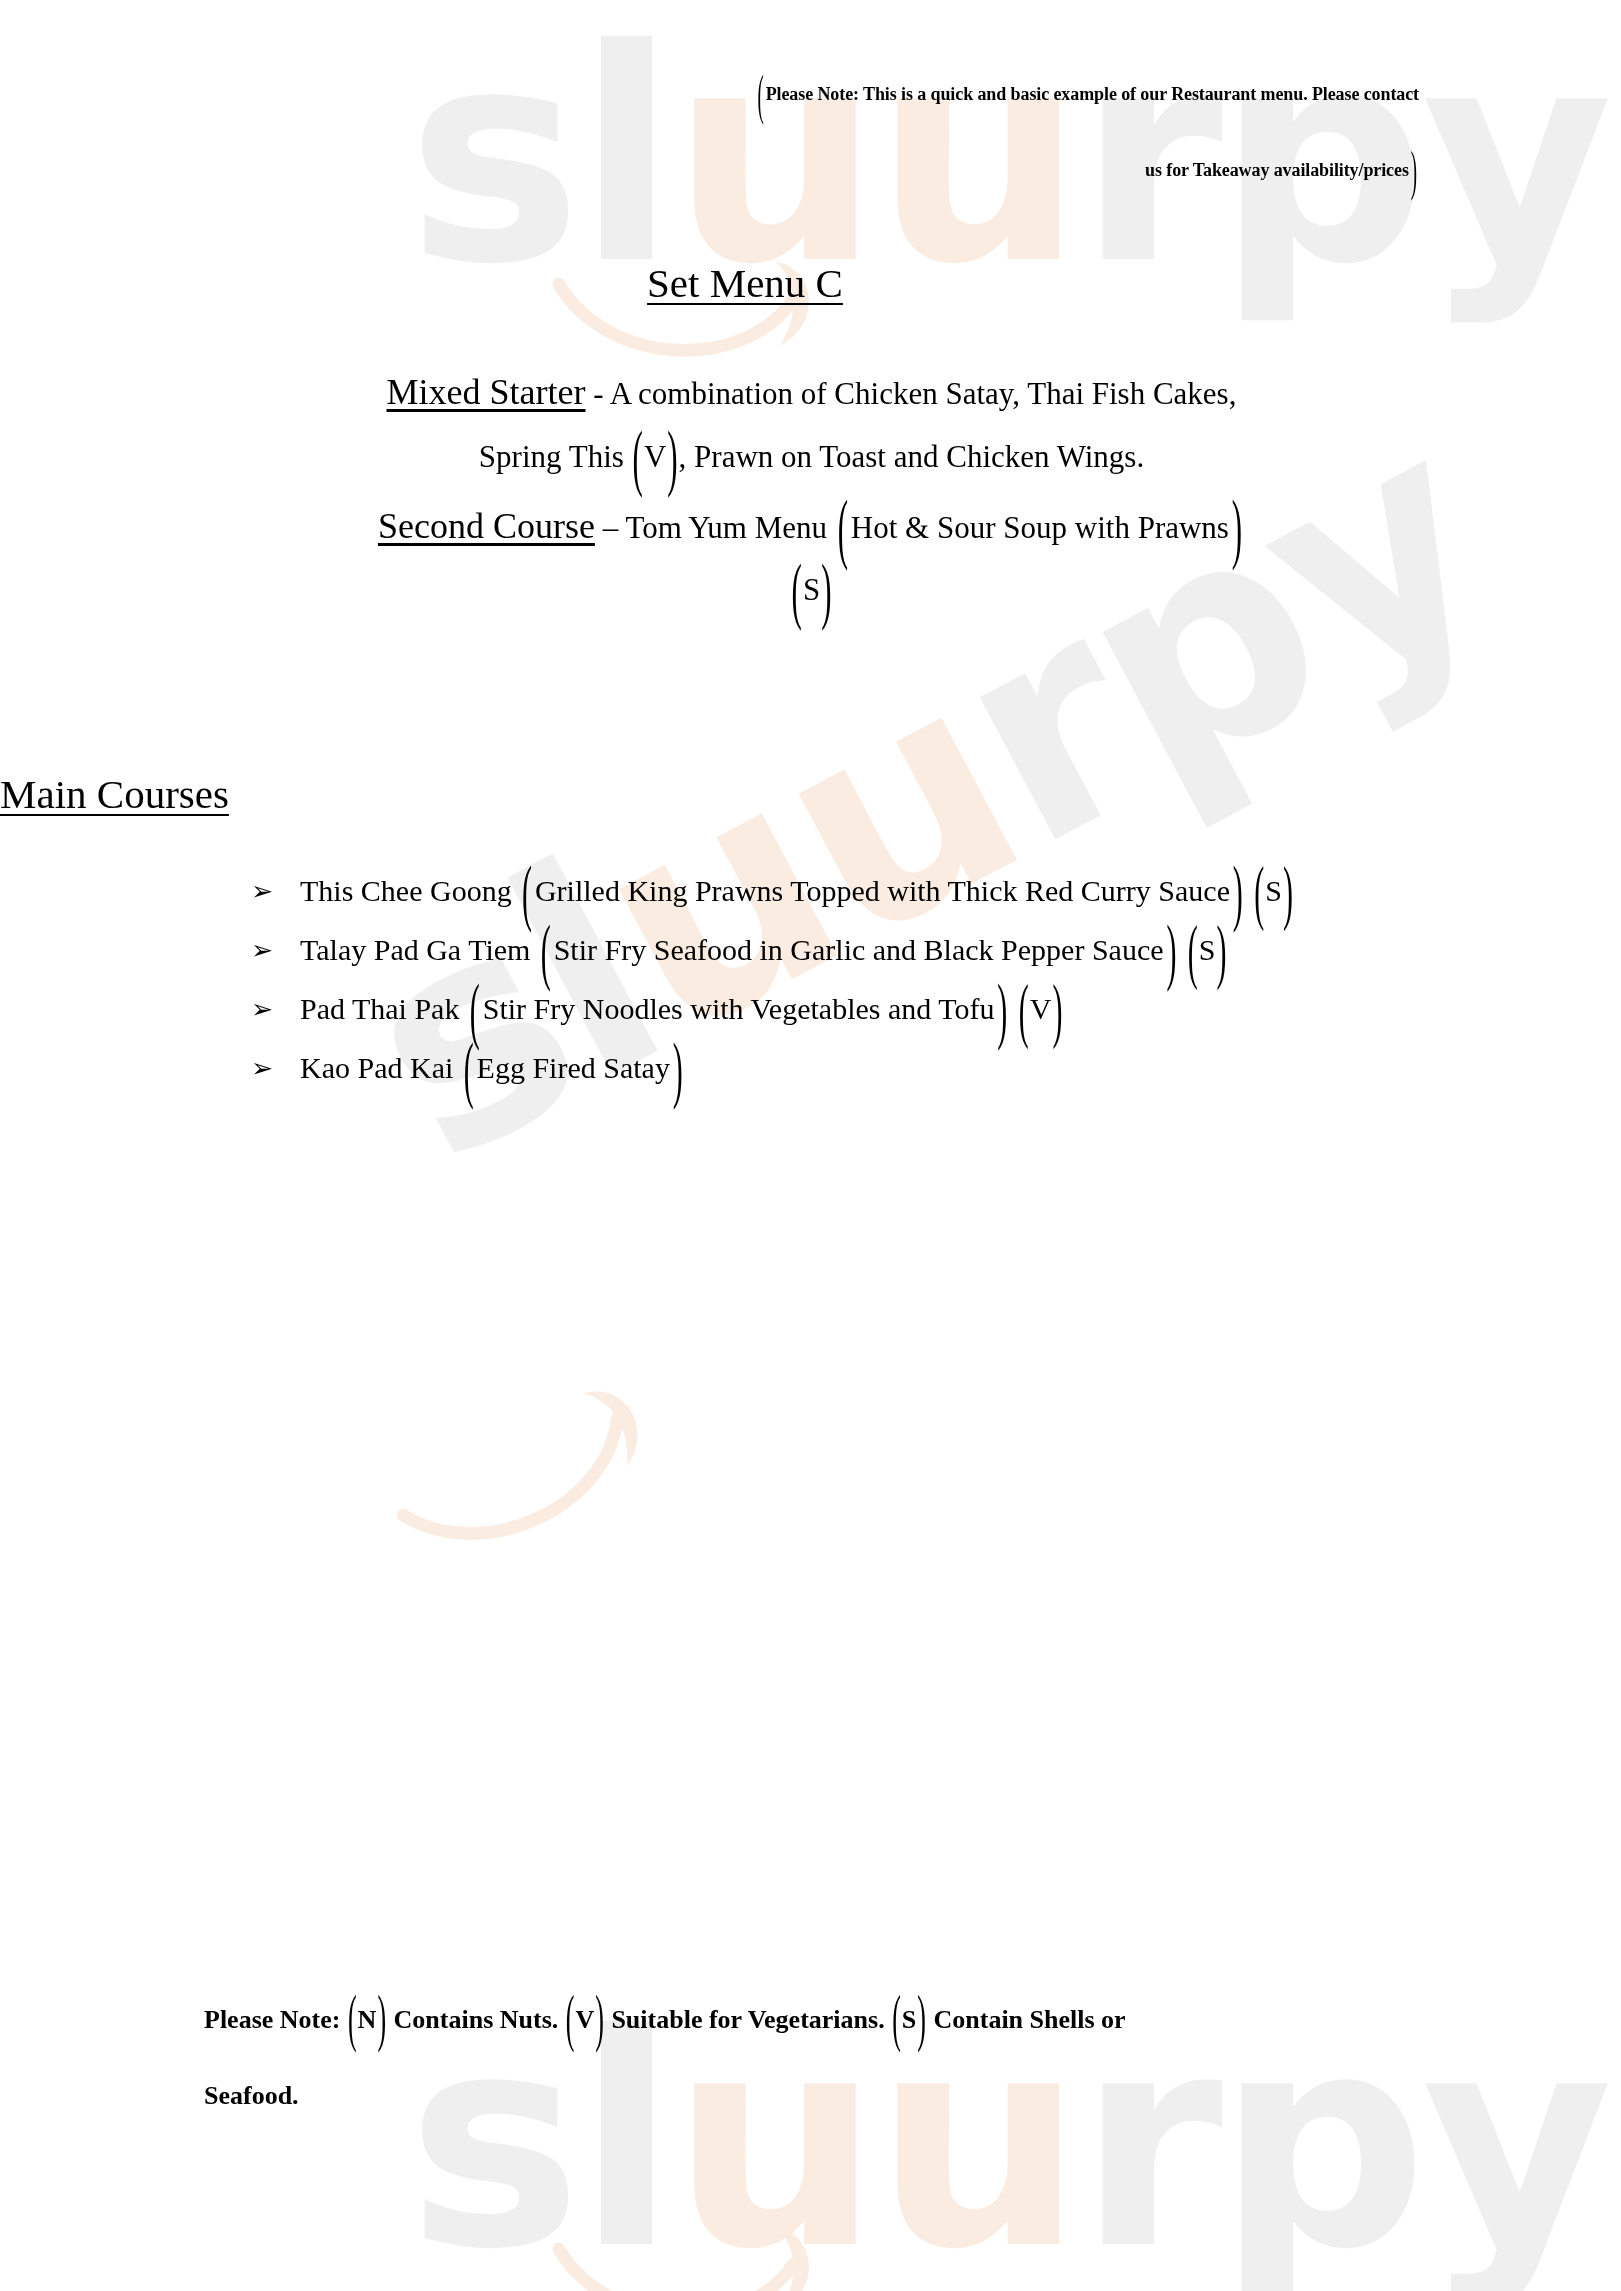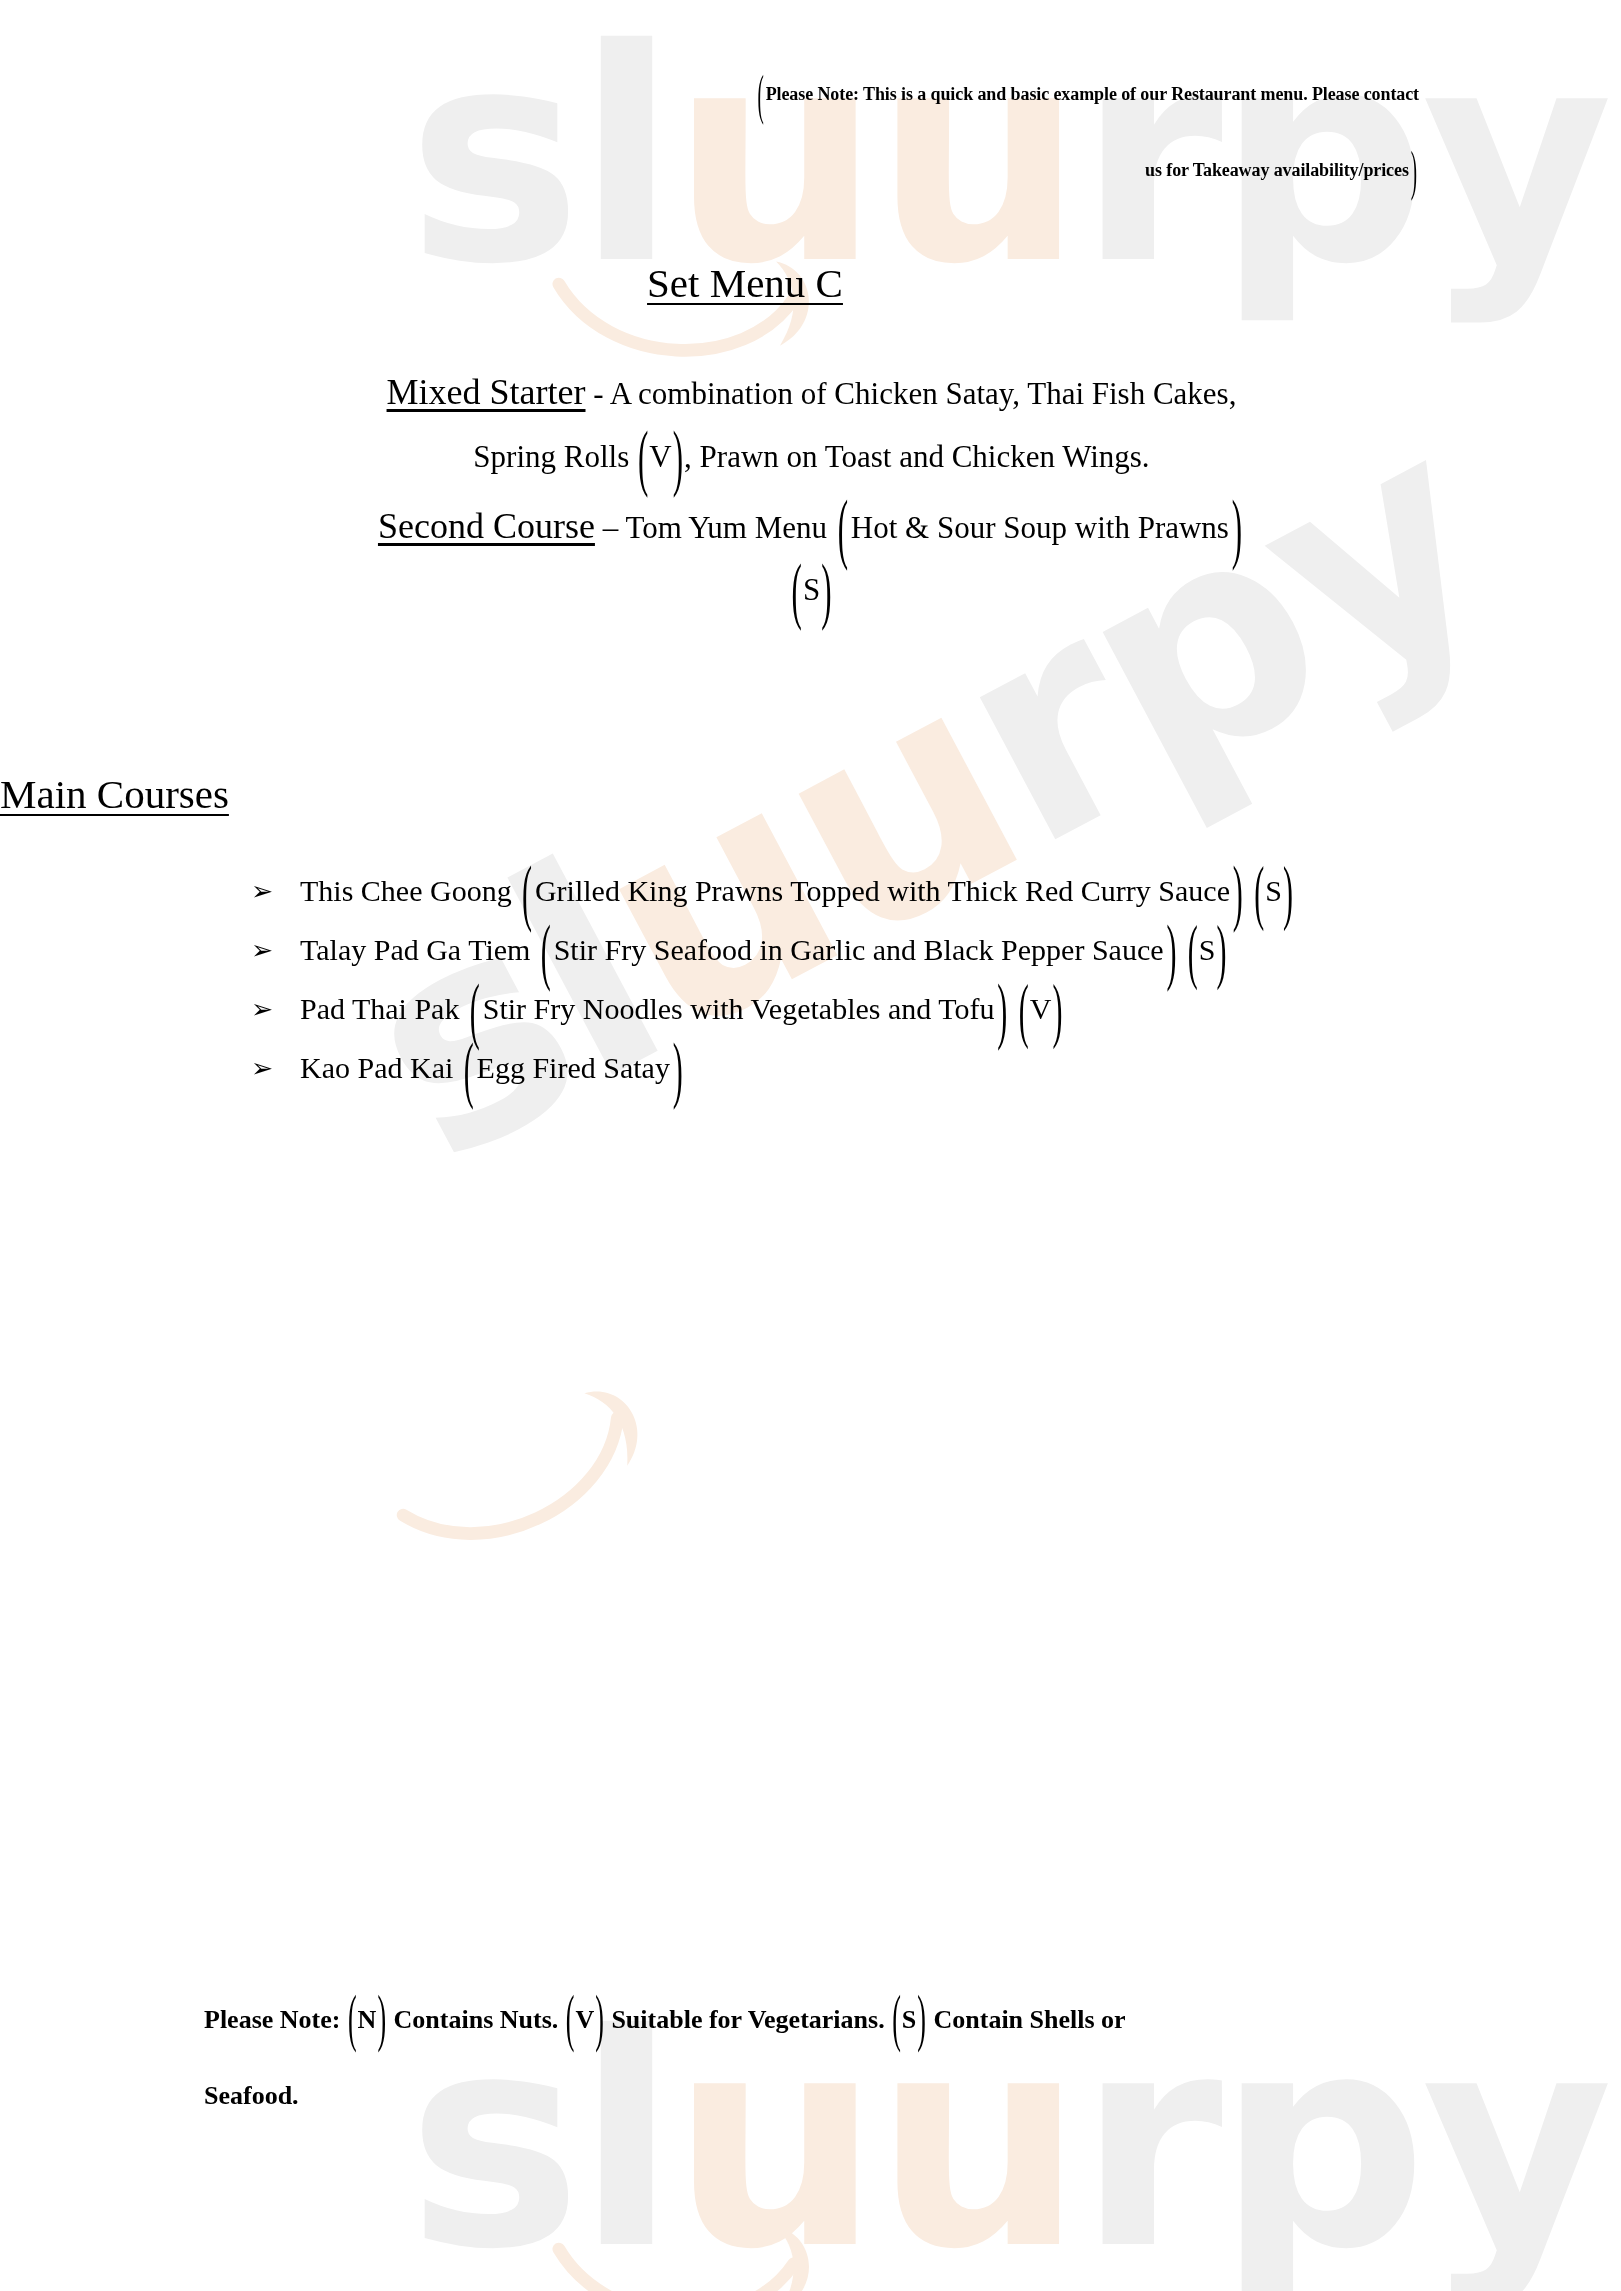"Spring Rolls" span { text: Rolls -> This }
